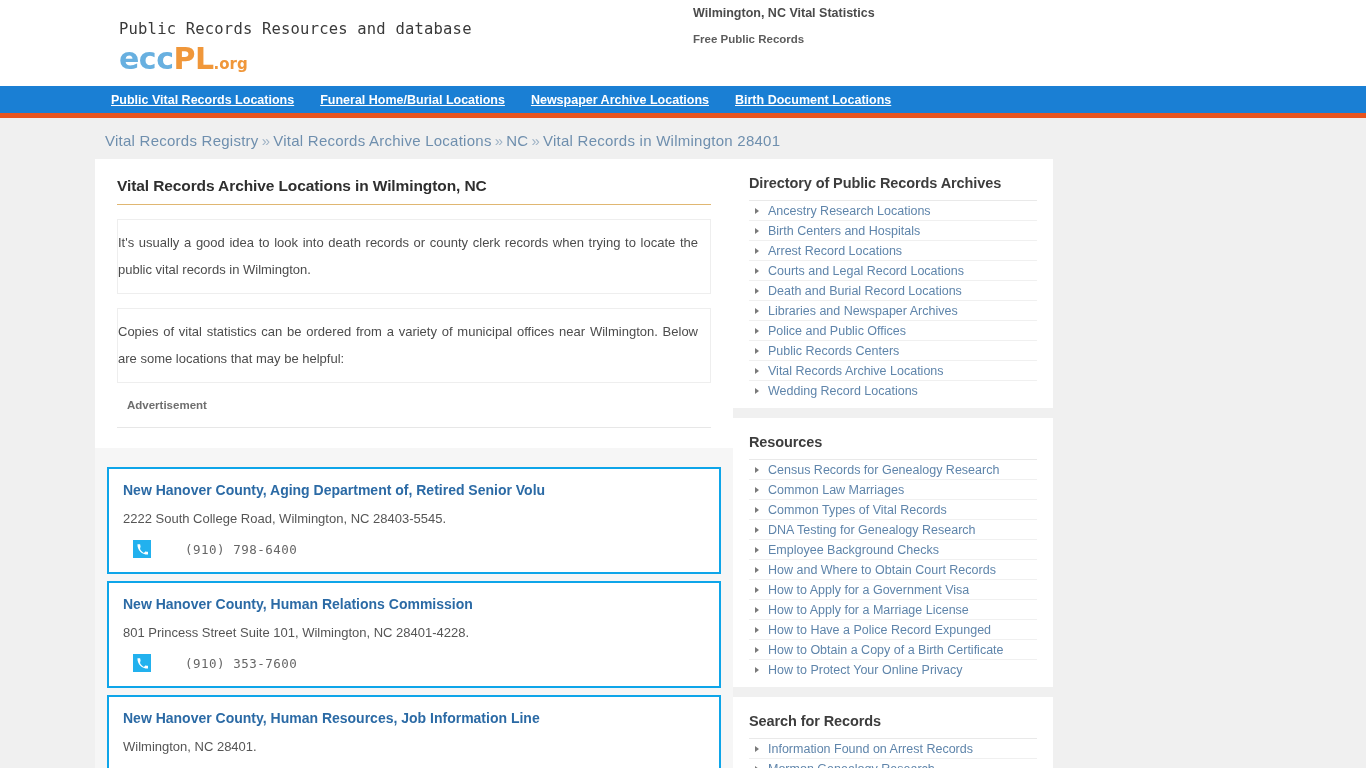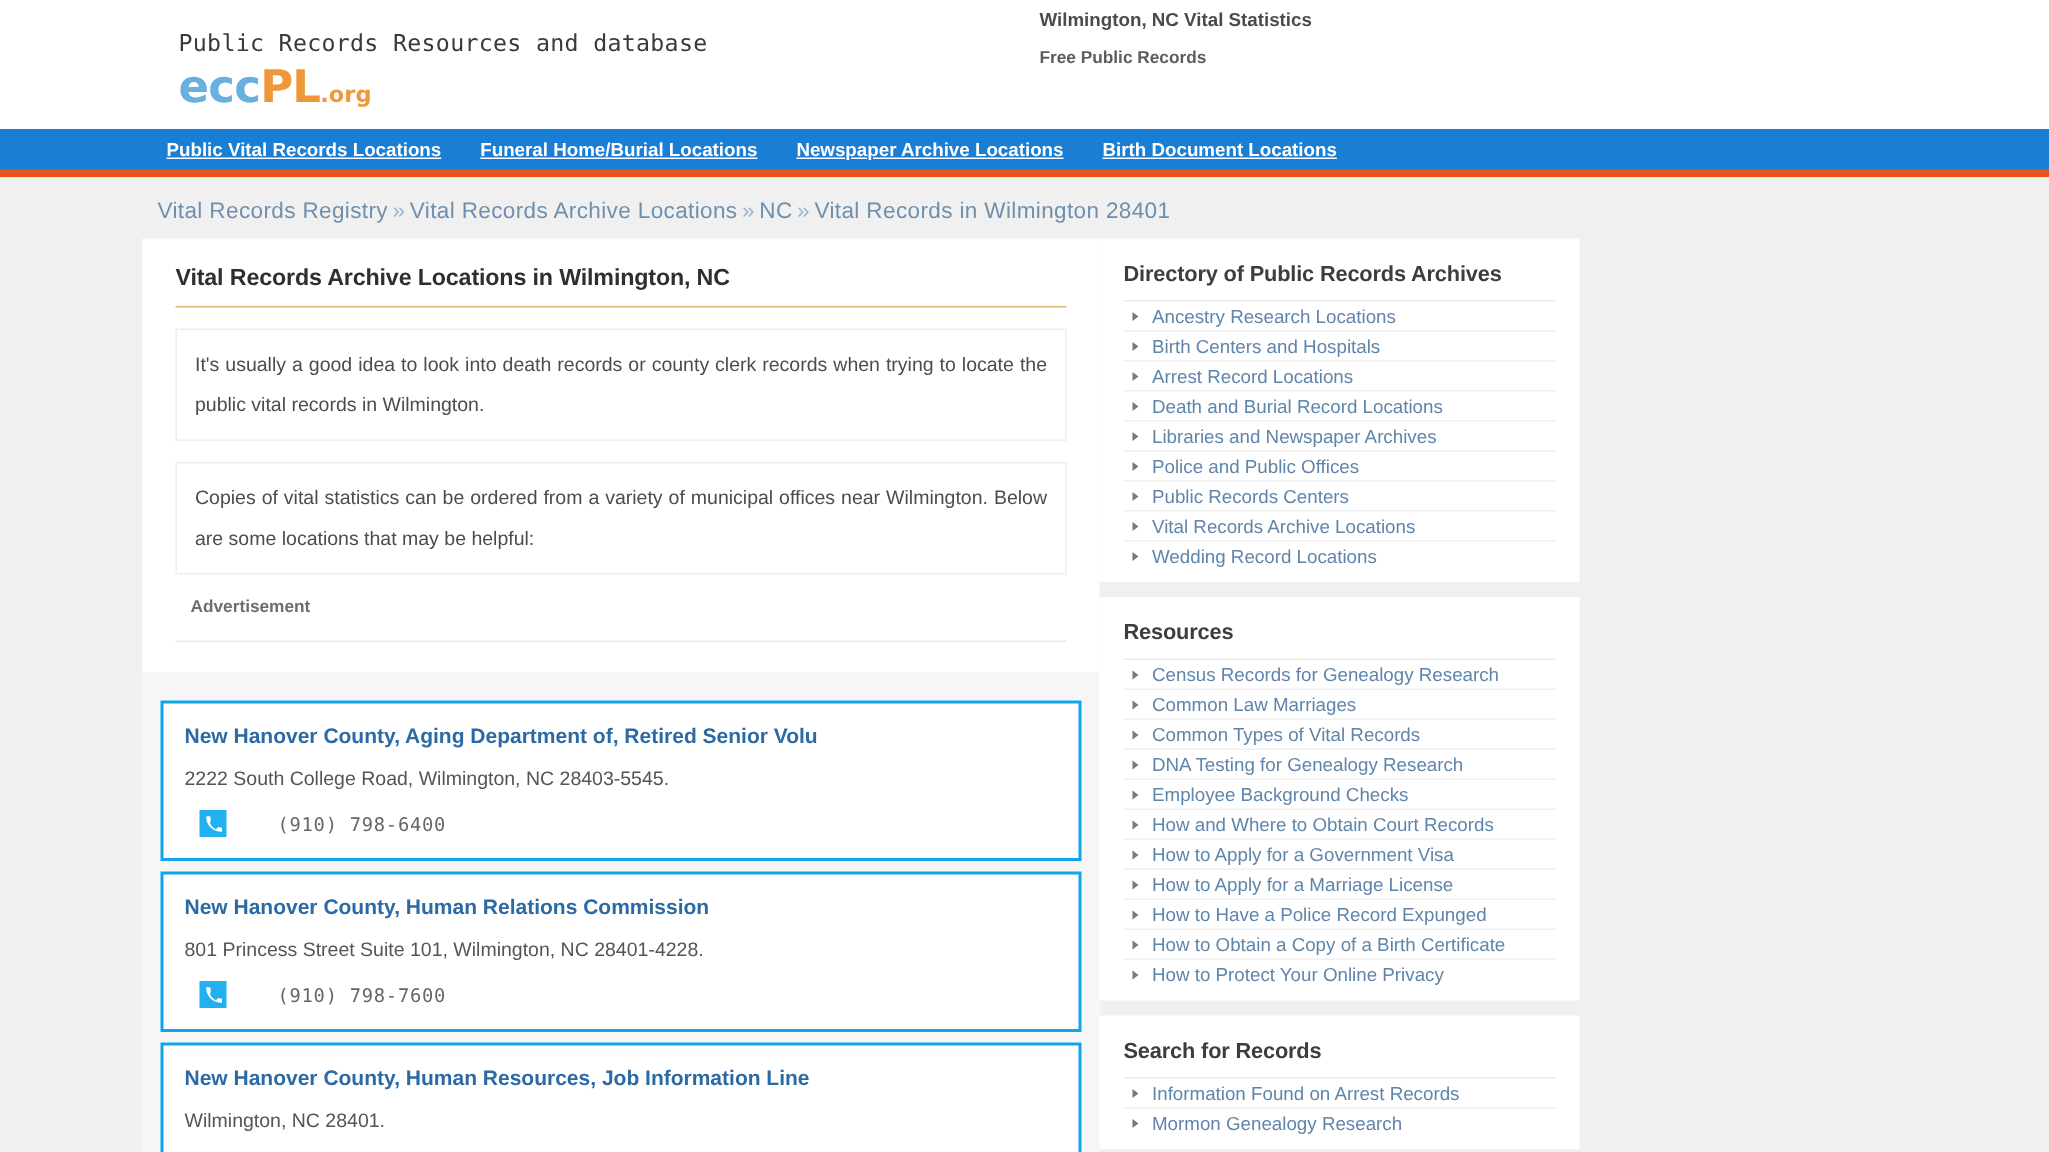"It's usually a good idea" .para-box { padding: 9px 12px 10px 12px -> 9px 12px 10px 0 }
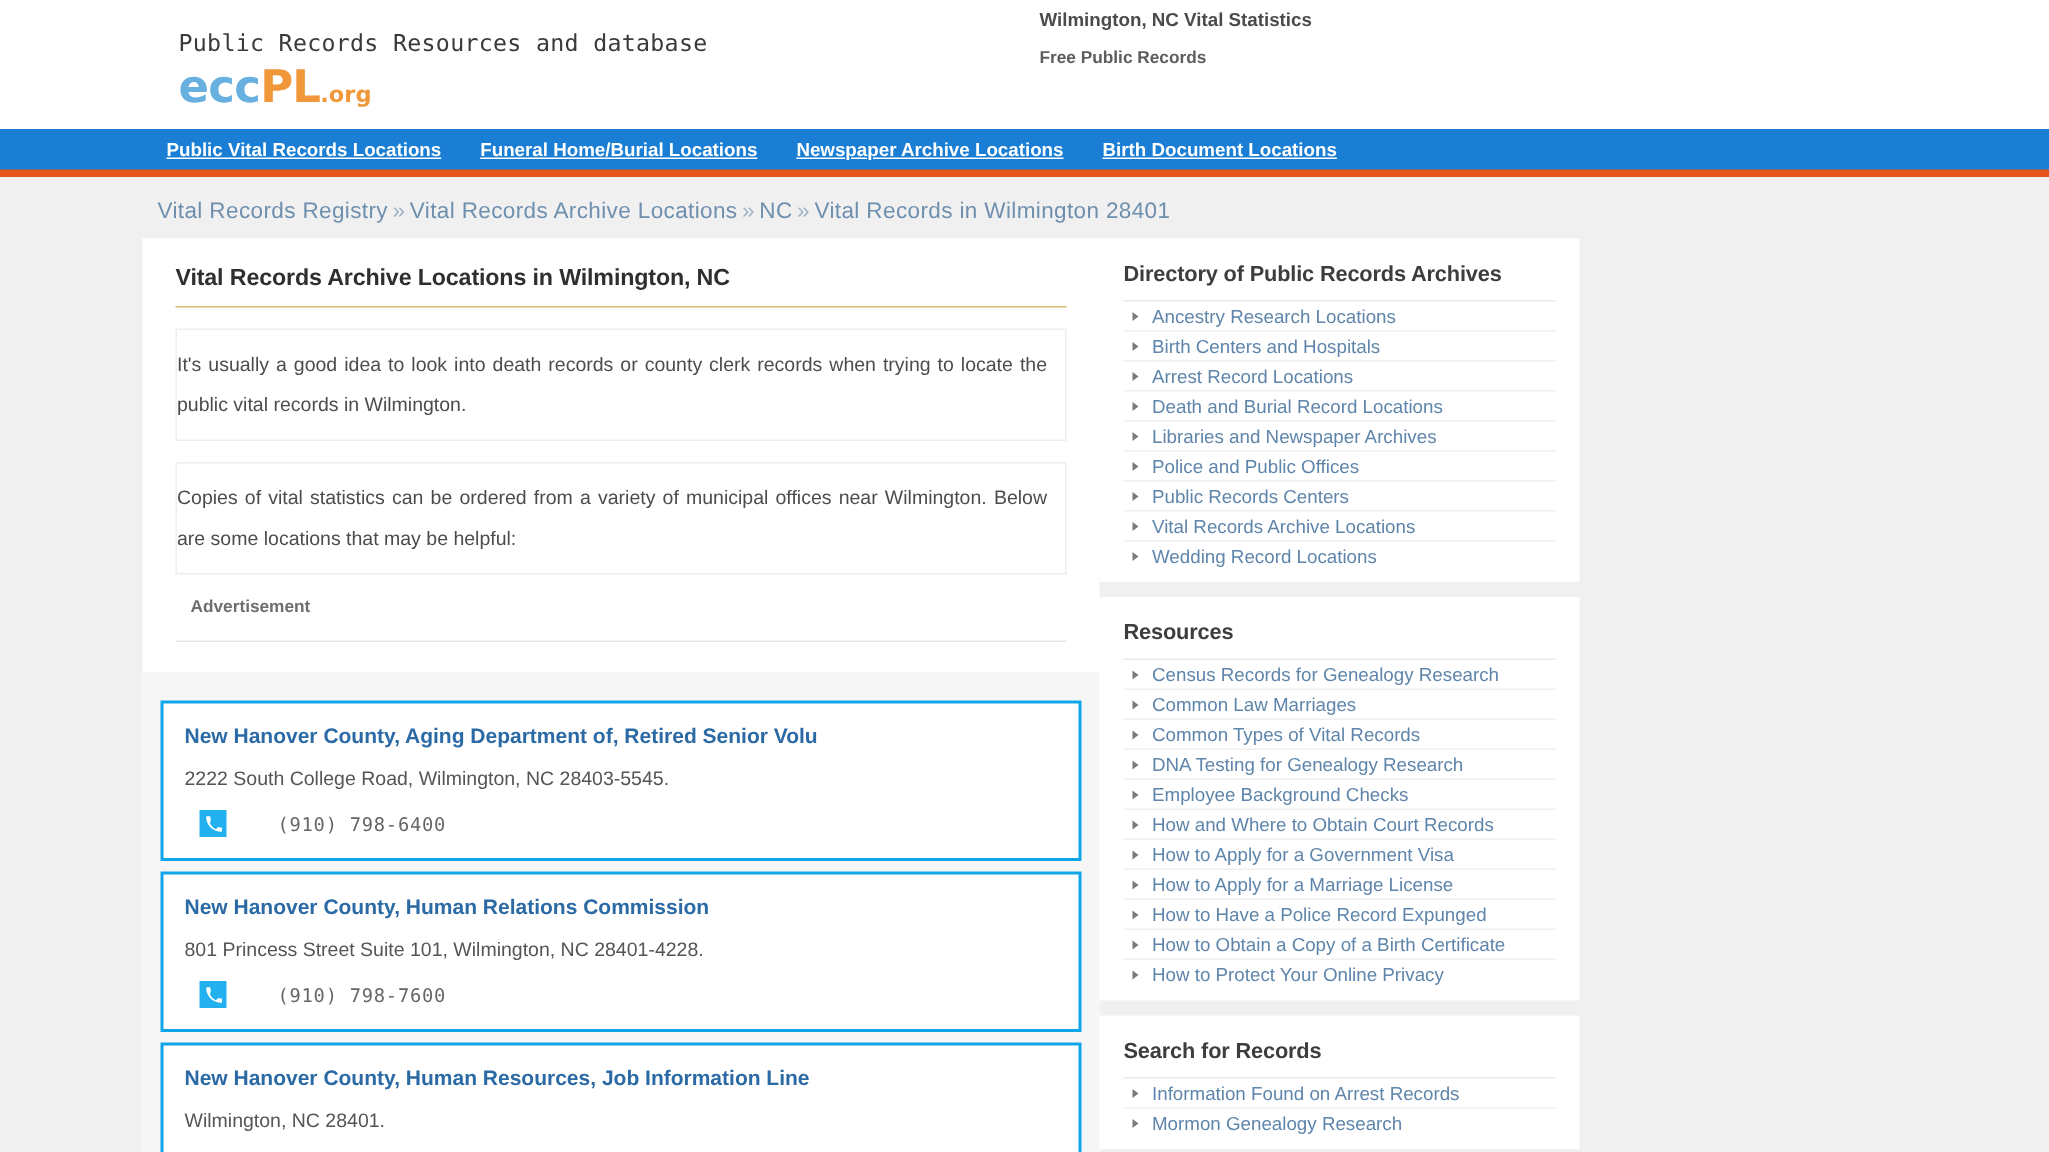"Courts and Legal Record Locations" li { html: none -> <li> <span></span> <span>Courts and Legal Record Locations</span> </li> }
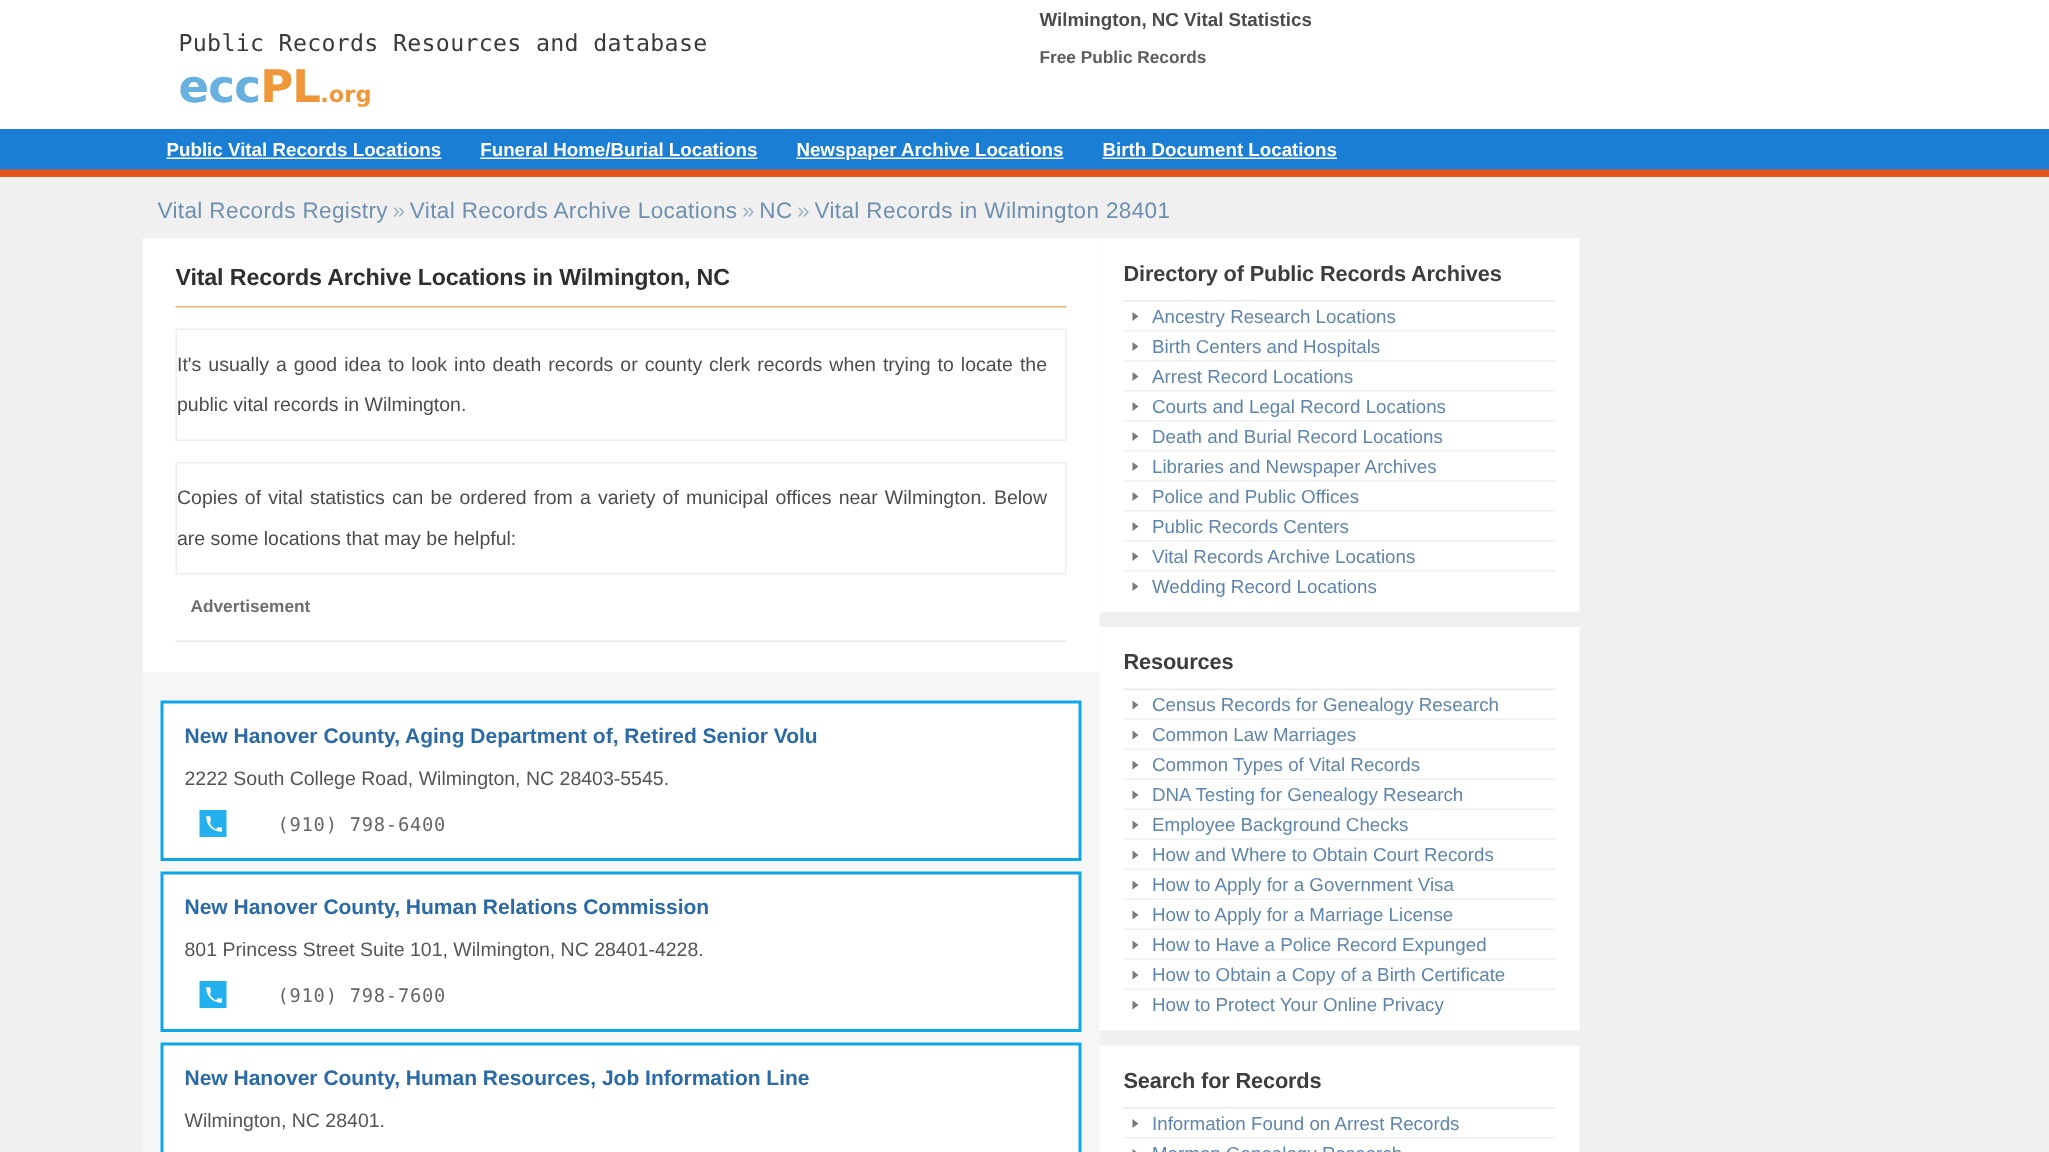"(910) 798-7600" span.phone-num { text: 798-7600 -> 353-7600 }
